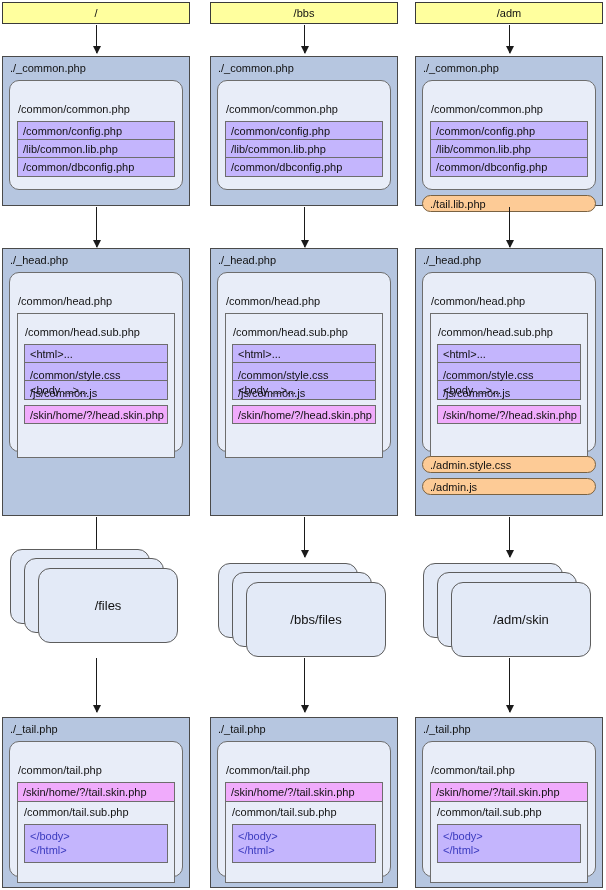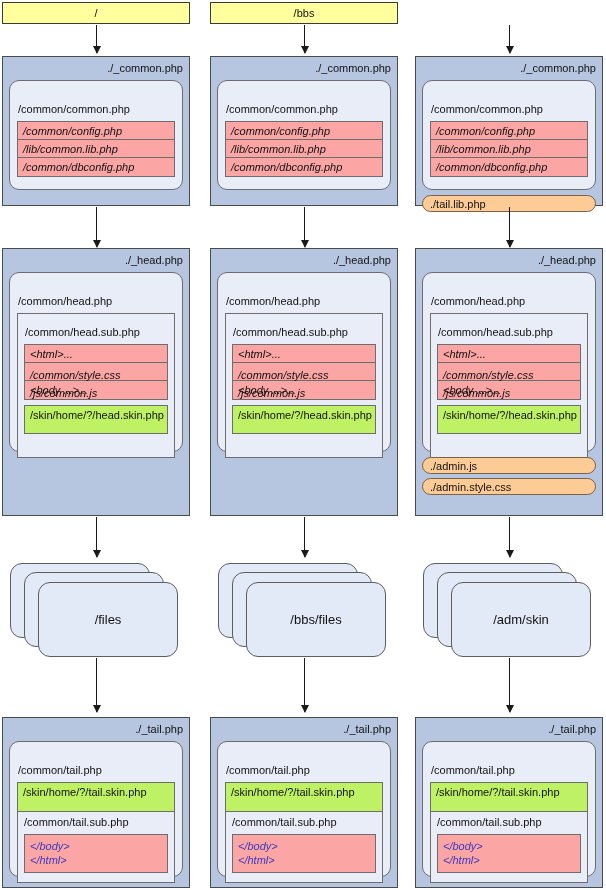"/adm" div.root-box { html: none -> <div>/adm</div> }
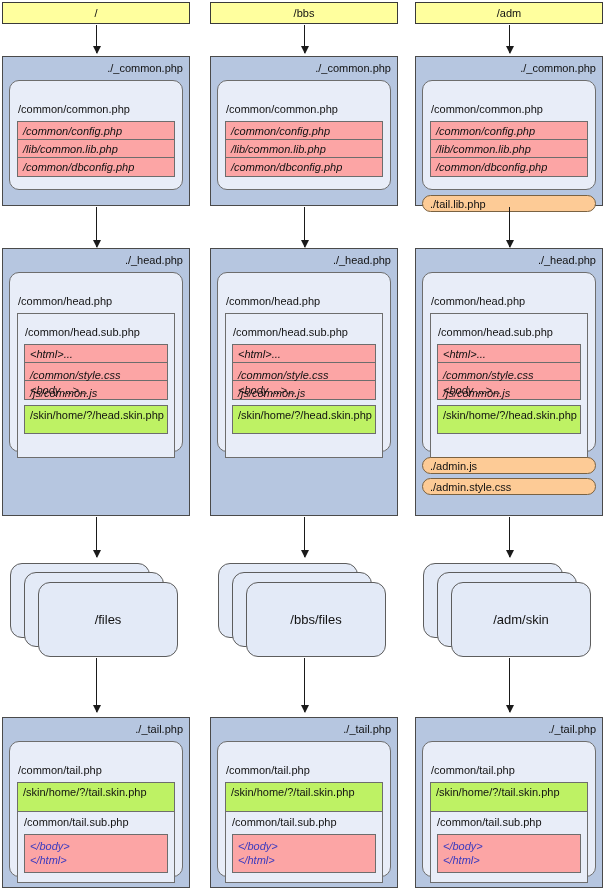"./_common.php" .panel-title { text-align: right -> none }
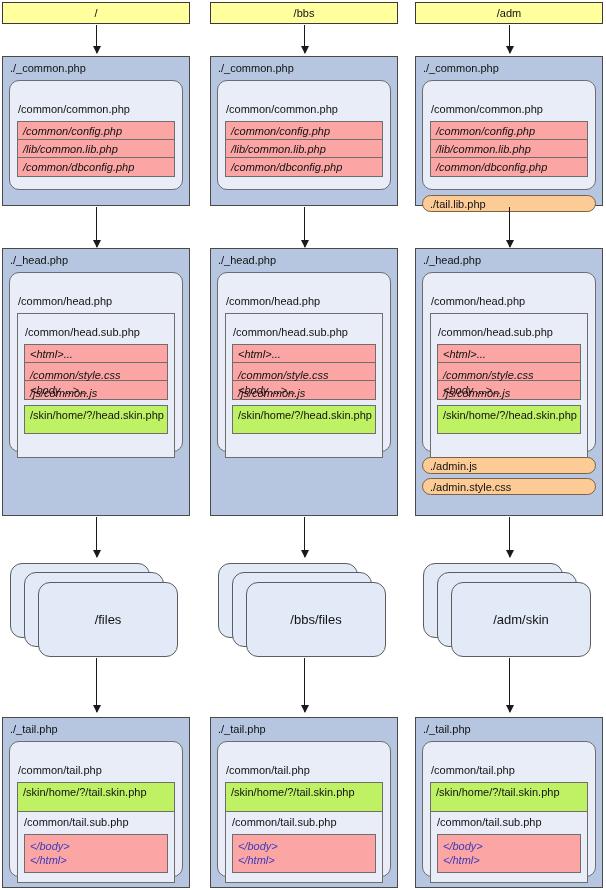"/common/config.php" .rows { background: #fca5a5 -> #c4b5fd; font-style: italic -> none }
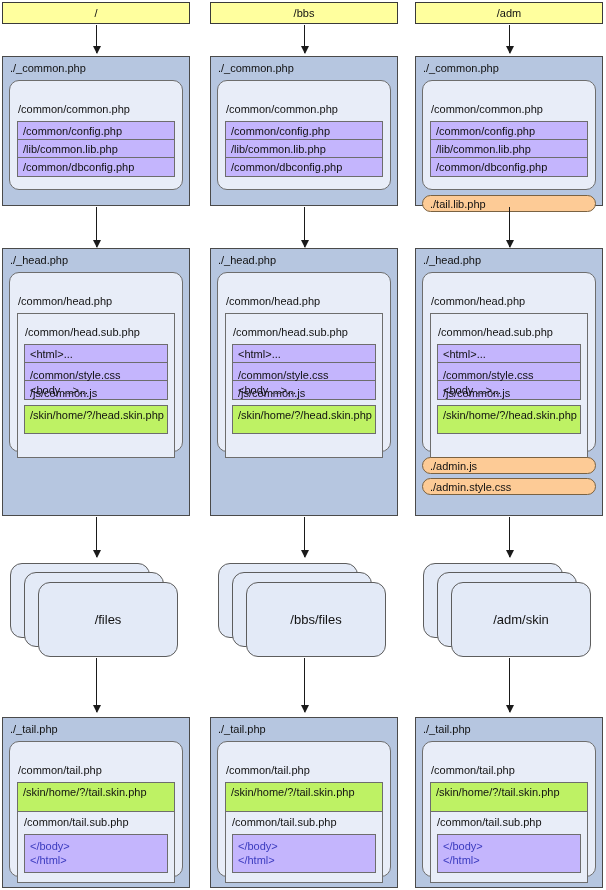"/skin/home/?/head.skin.php" .gold { background: #bef264 -> #f0abfc; height: 29px -> 19px }
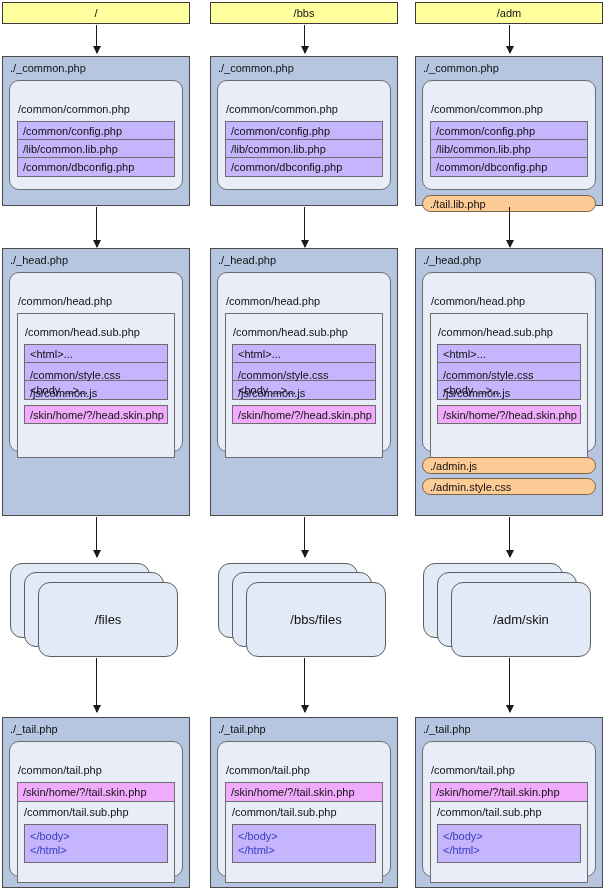"./admin.js" div.pill { order: before "./admin.style.css" -> after "./admin.style.css" }
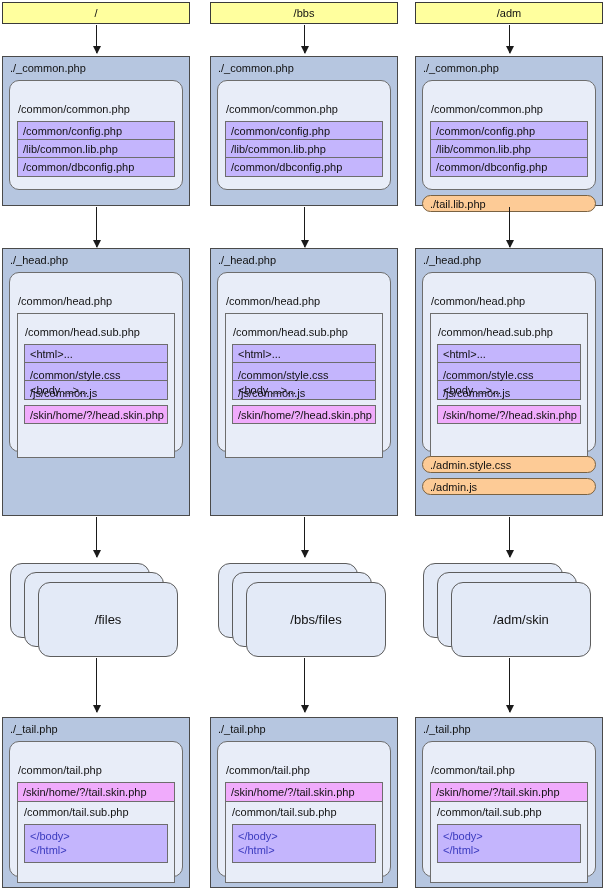"/files" div.stack { top: 563px -> 549px }
